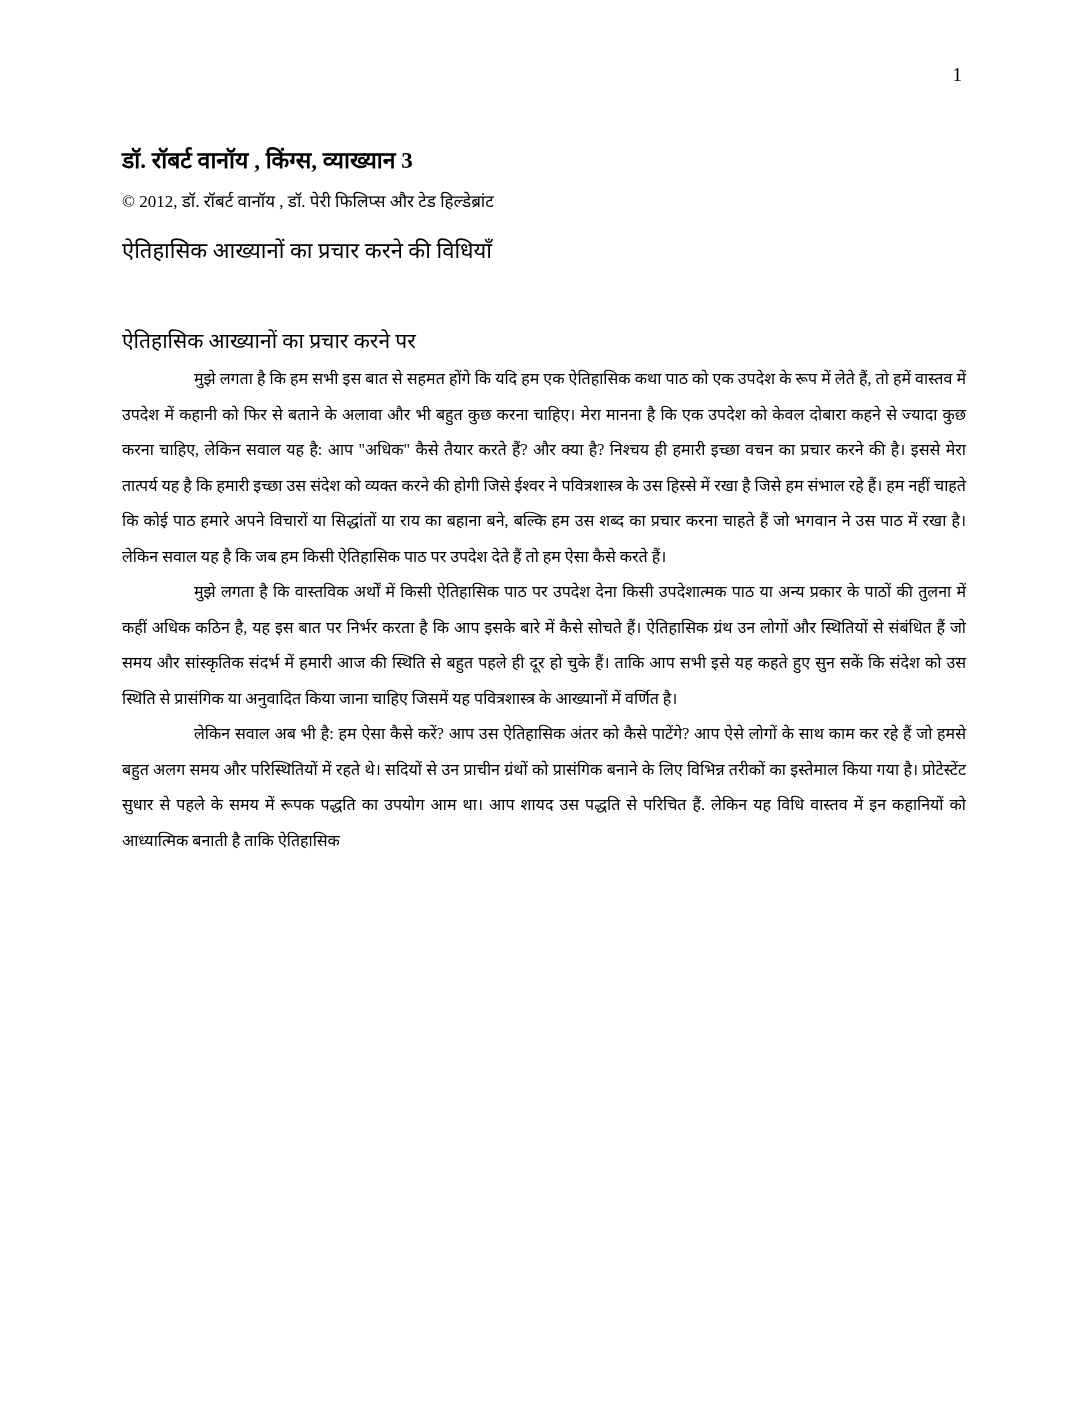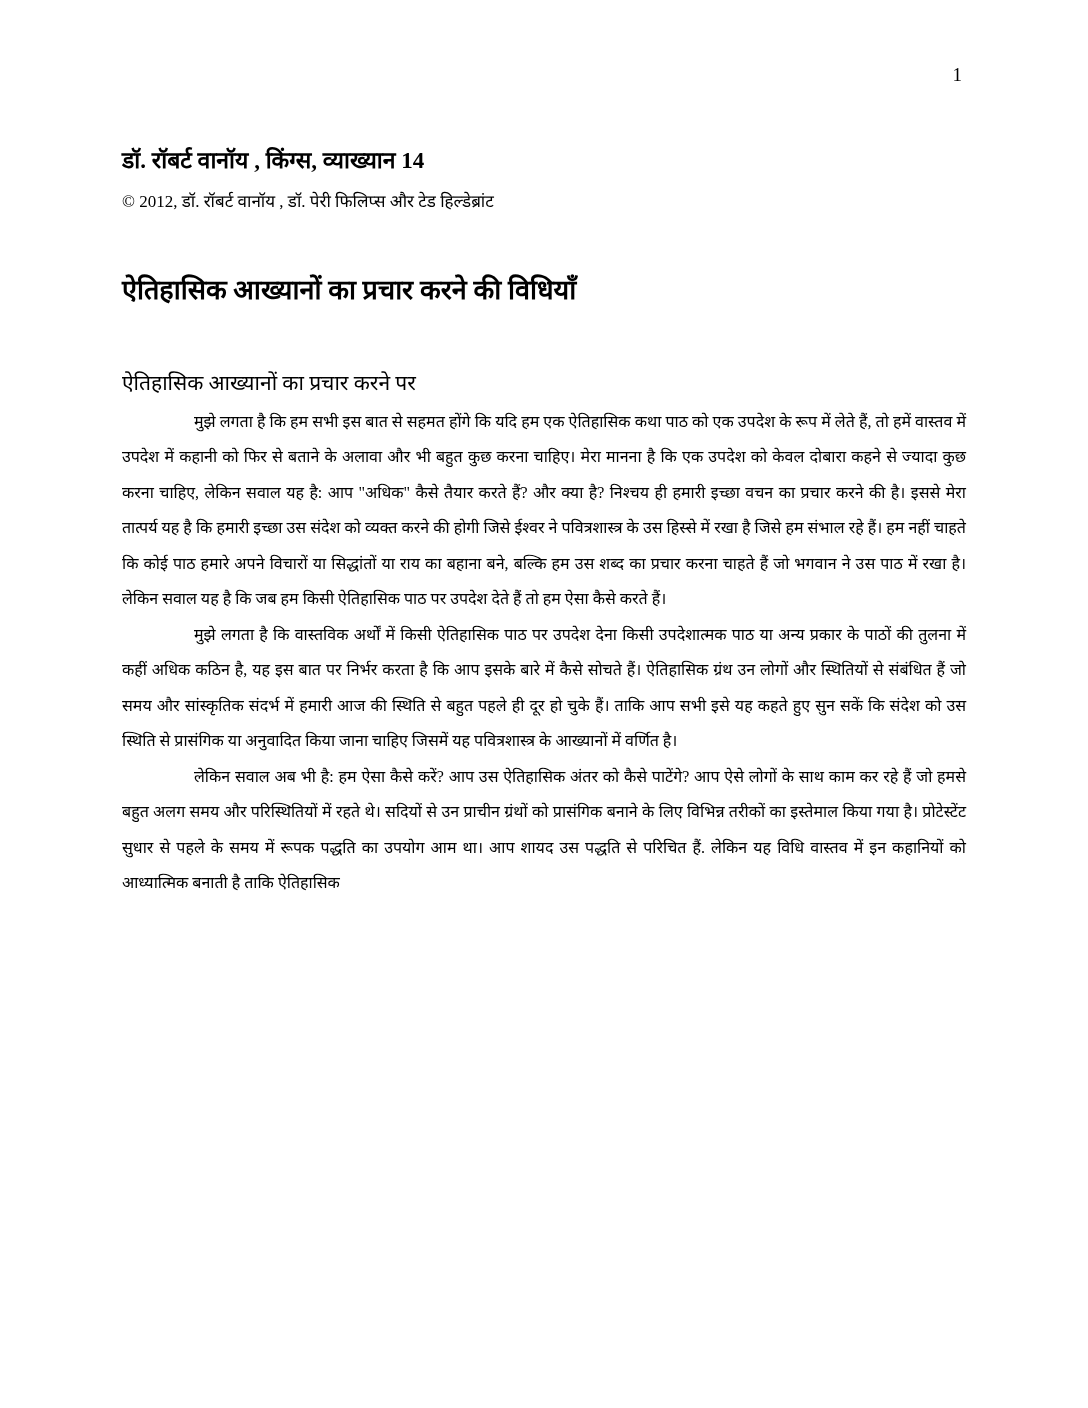"डॉ. रॉबर्ट वानॉय , किंग्स," h1.doc-title { text: 14 -> 3 }
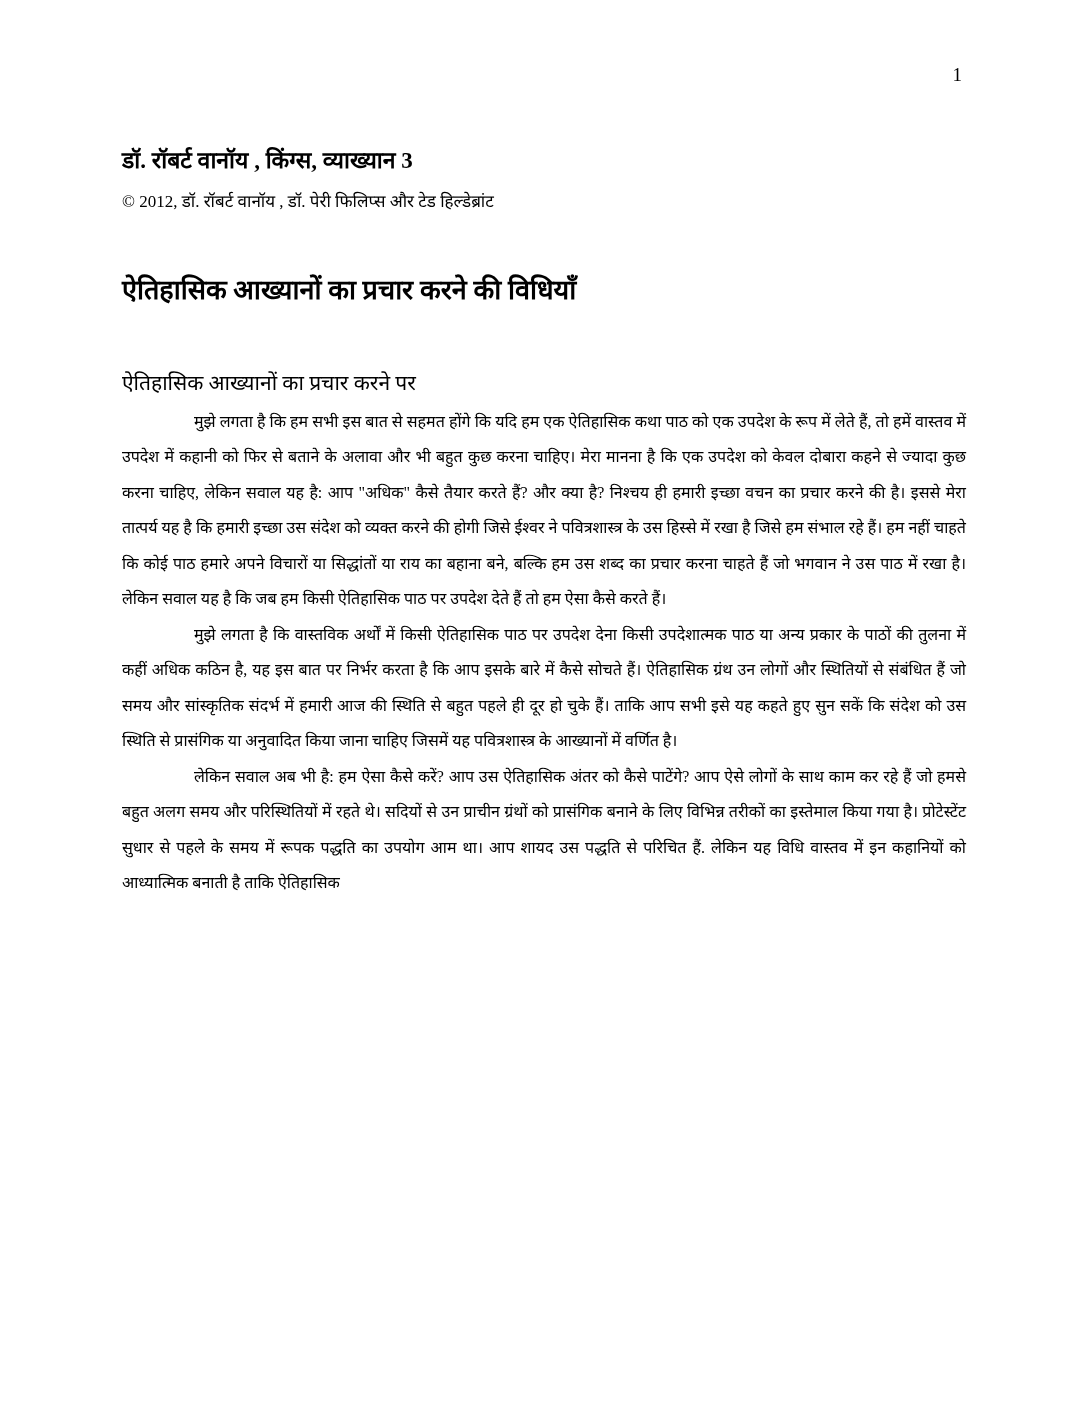"ऐतिहासिक आख्यानों का प्रचार करने की" .doc-heading { font-size: 27px -> 22px; font-weight: bold -> normal; margin-top: 60px -> 24px }
